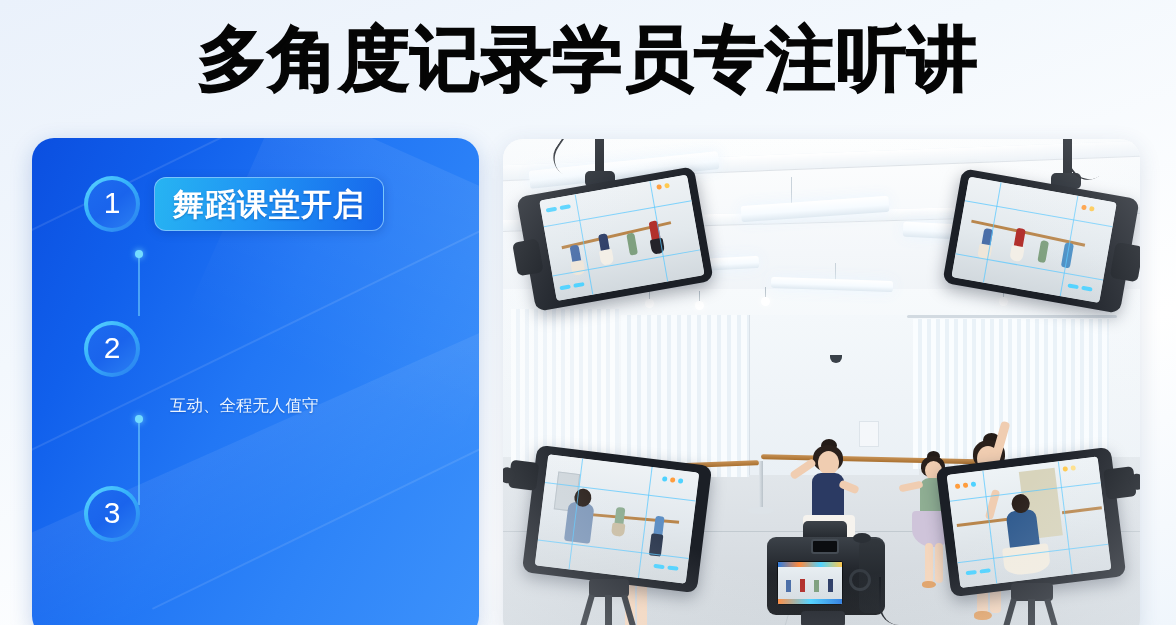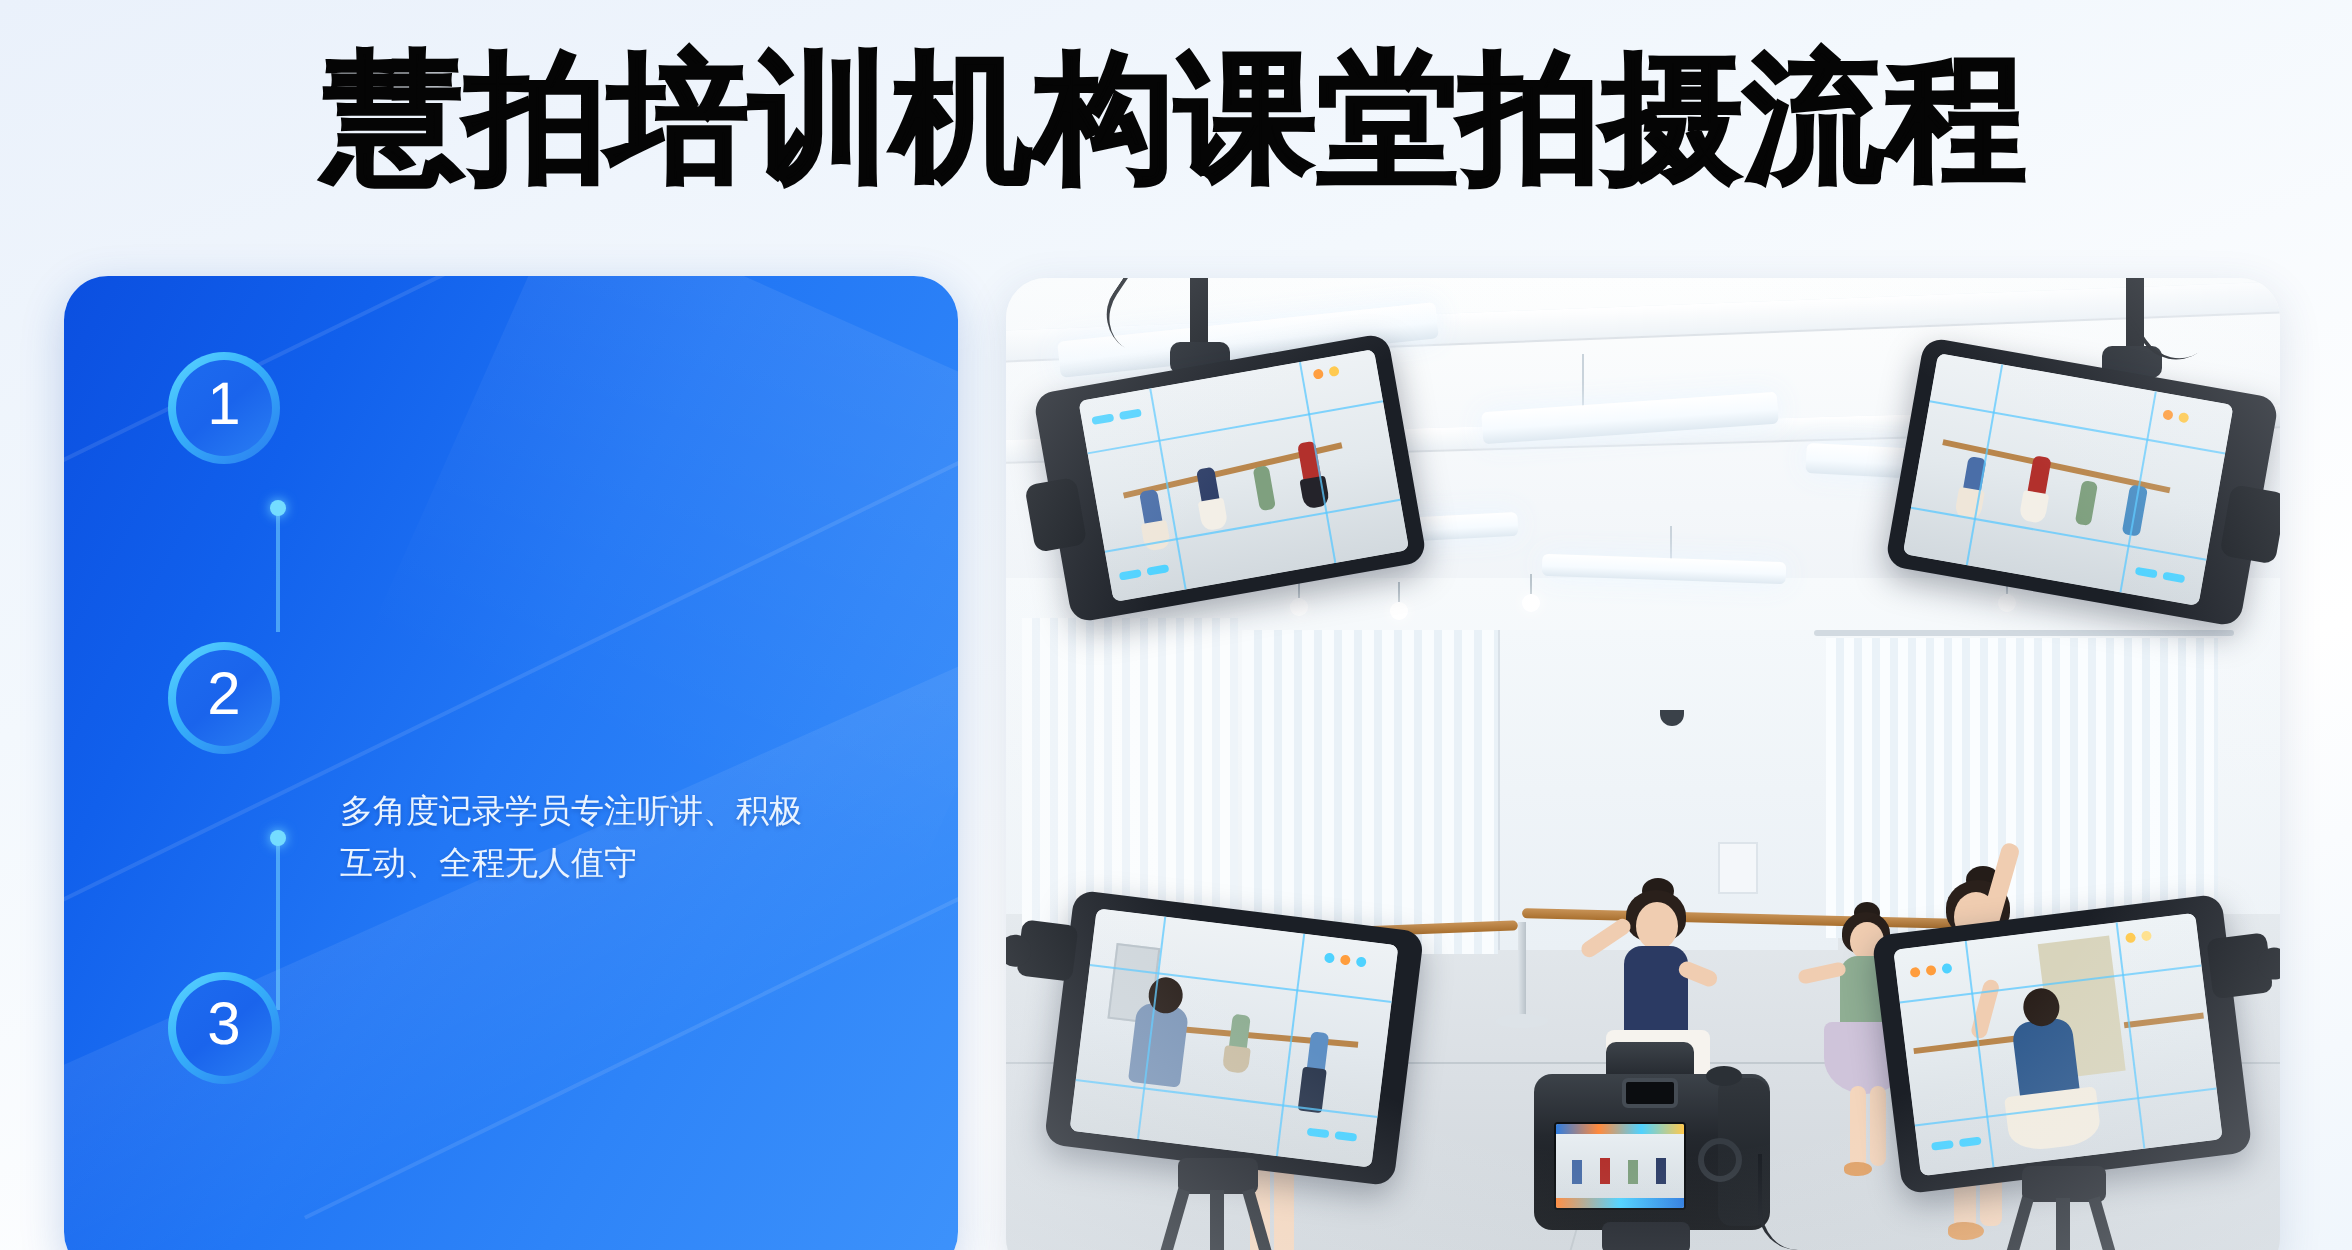"慧拍培训机构课堂拍摄流程" div { text: 慧拍培训机构课堂拍摄流程 -> 多角度记录学员专注听讲 }
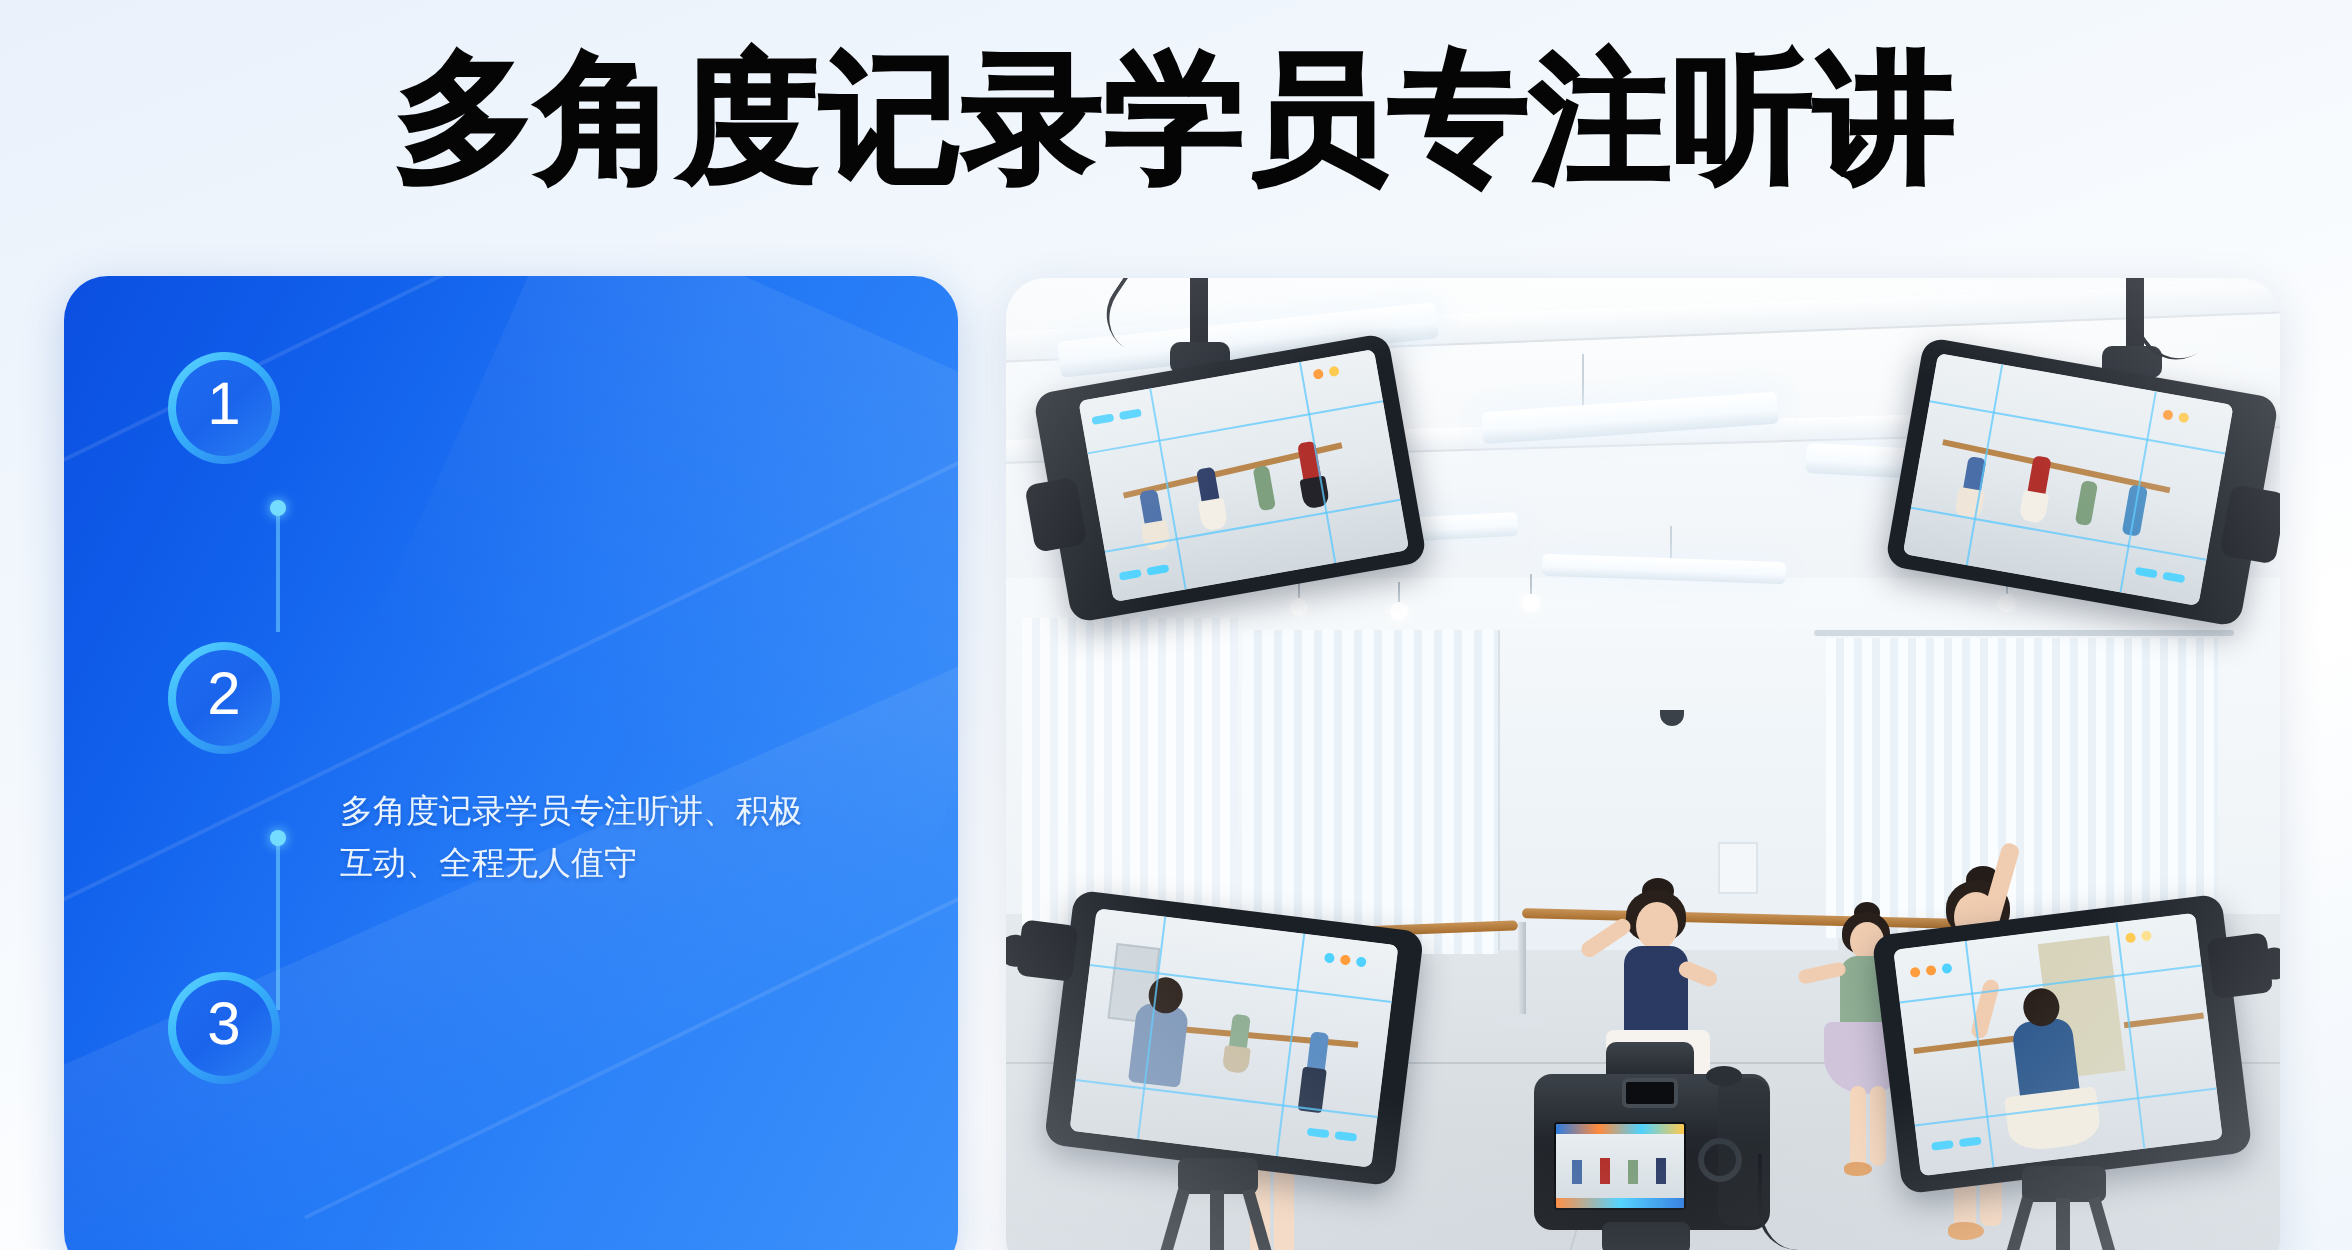"舞蹈课堂开启" div.pill { html: none -> <div> <span>舞蹈课堂开启</span> </div> }
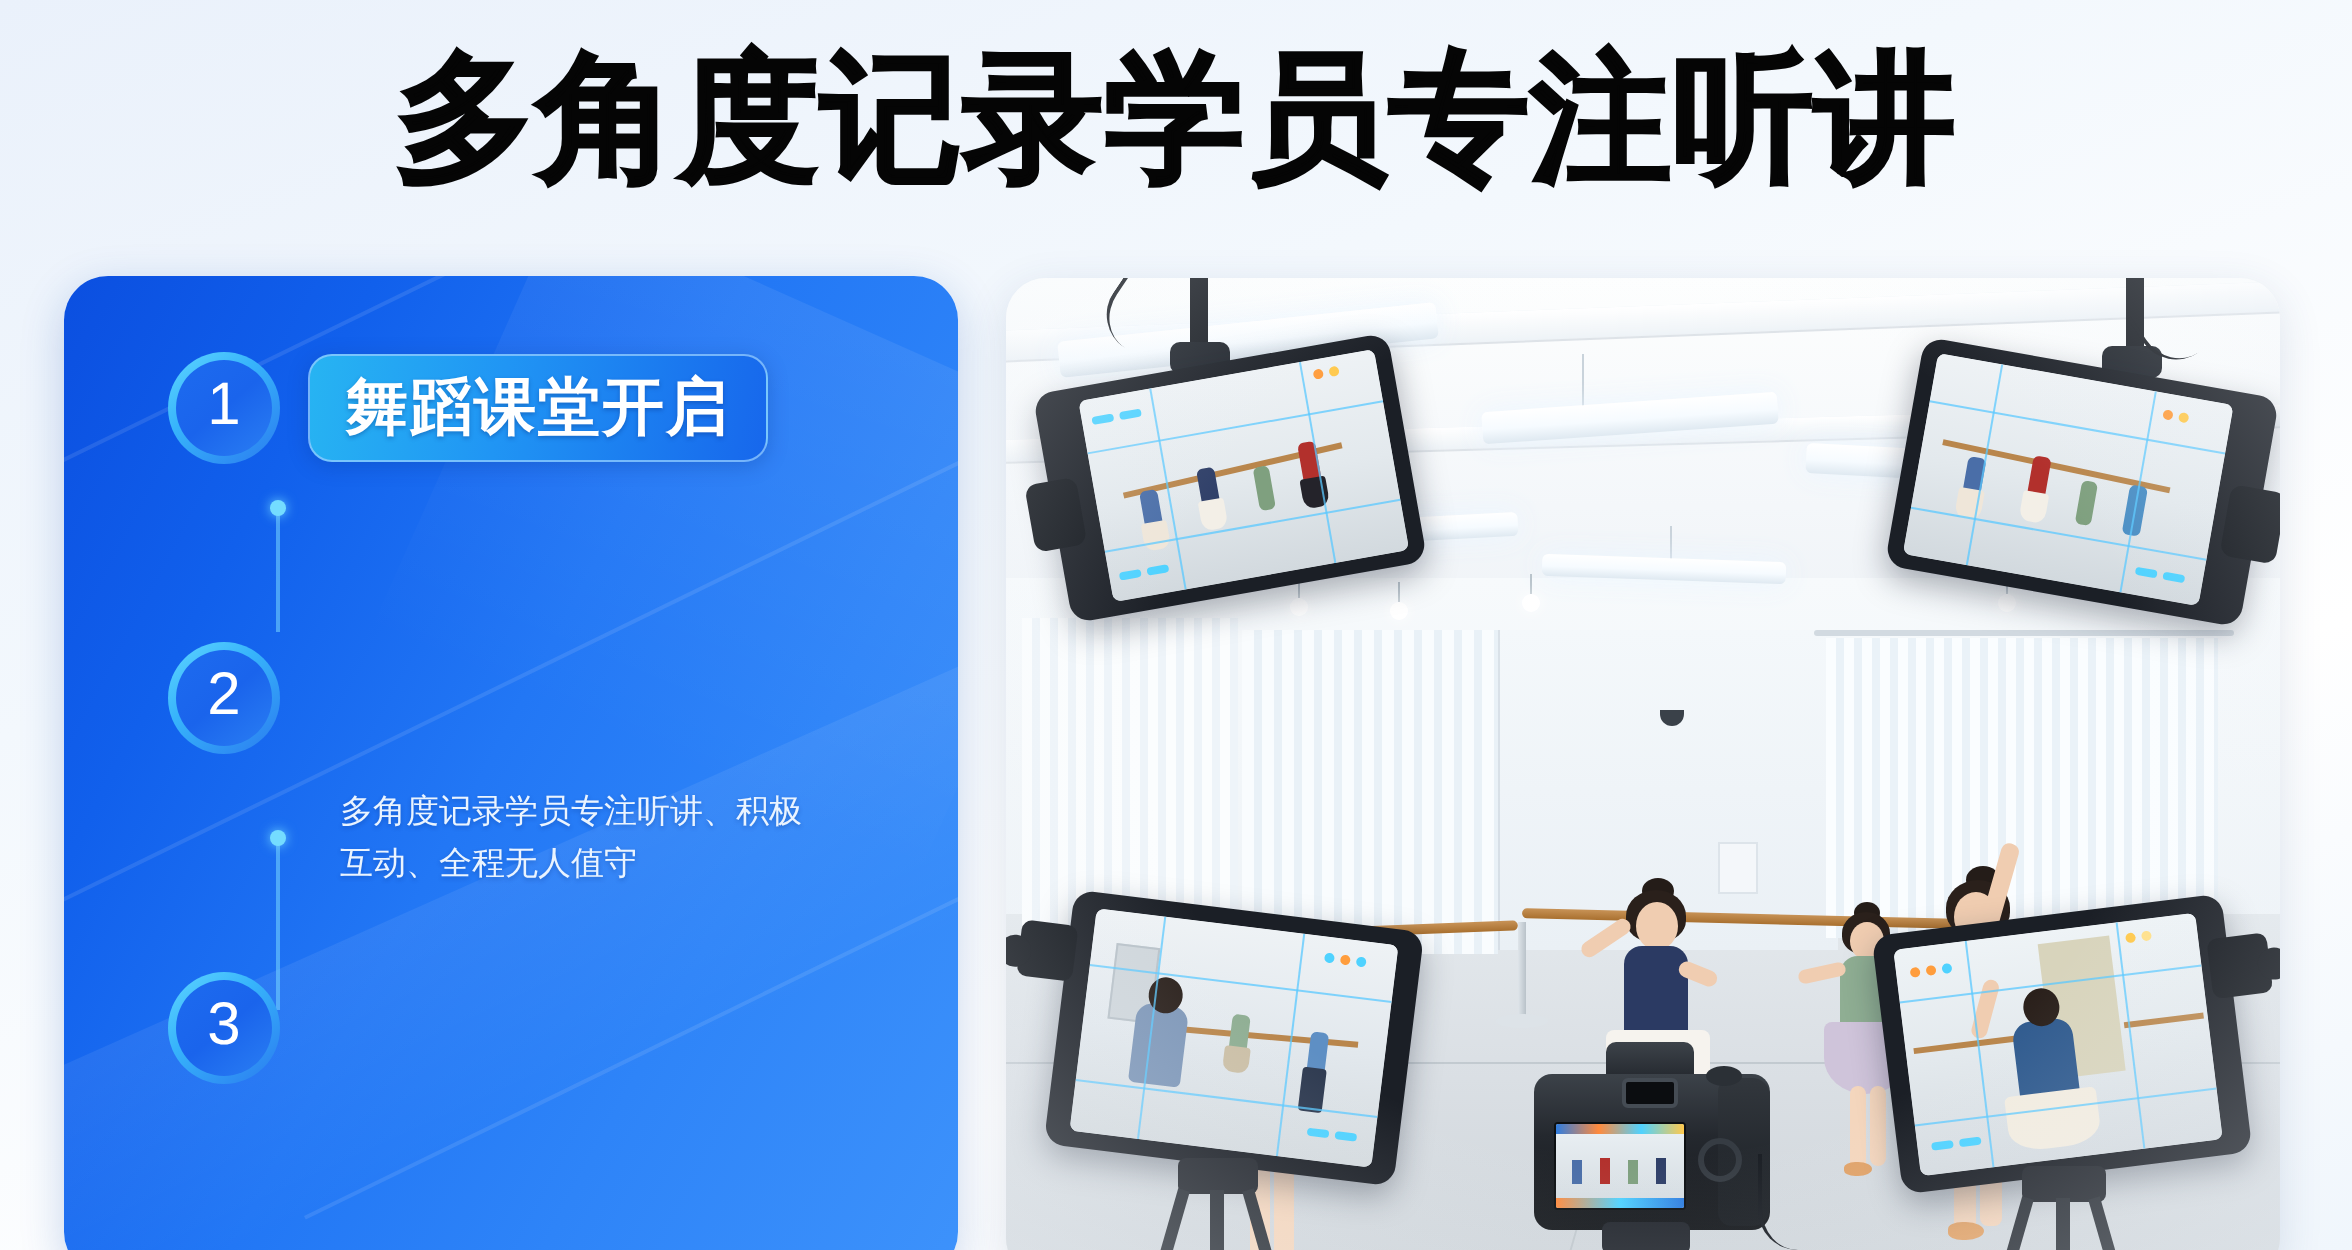"多角度记录学员专注听讲、积极" span { html: <span>多角度记录学员专注听讲、积极</span> -> none }
